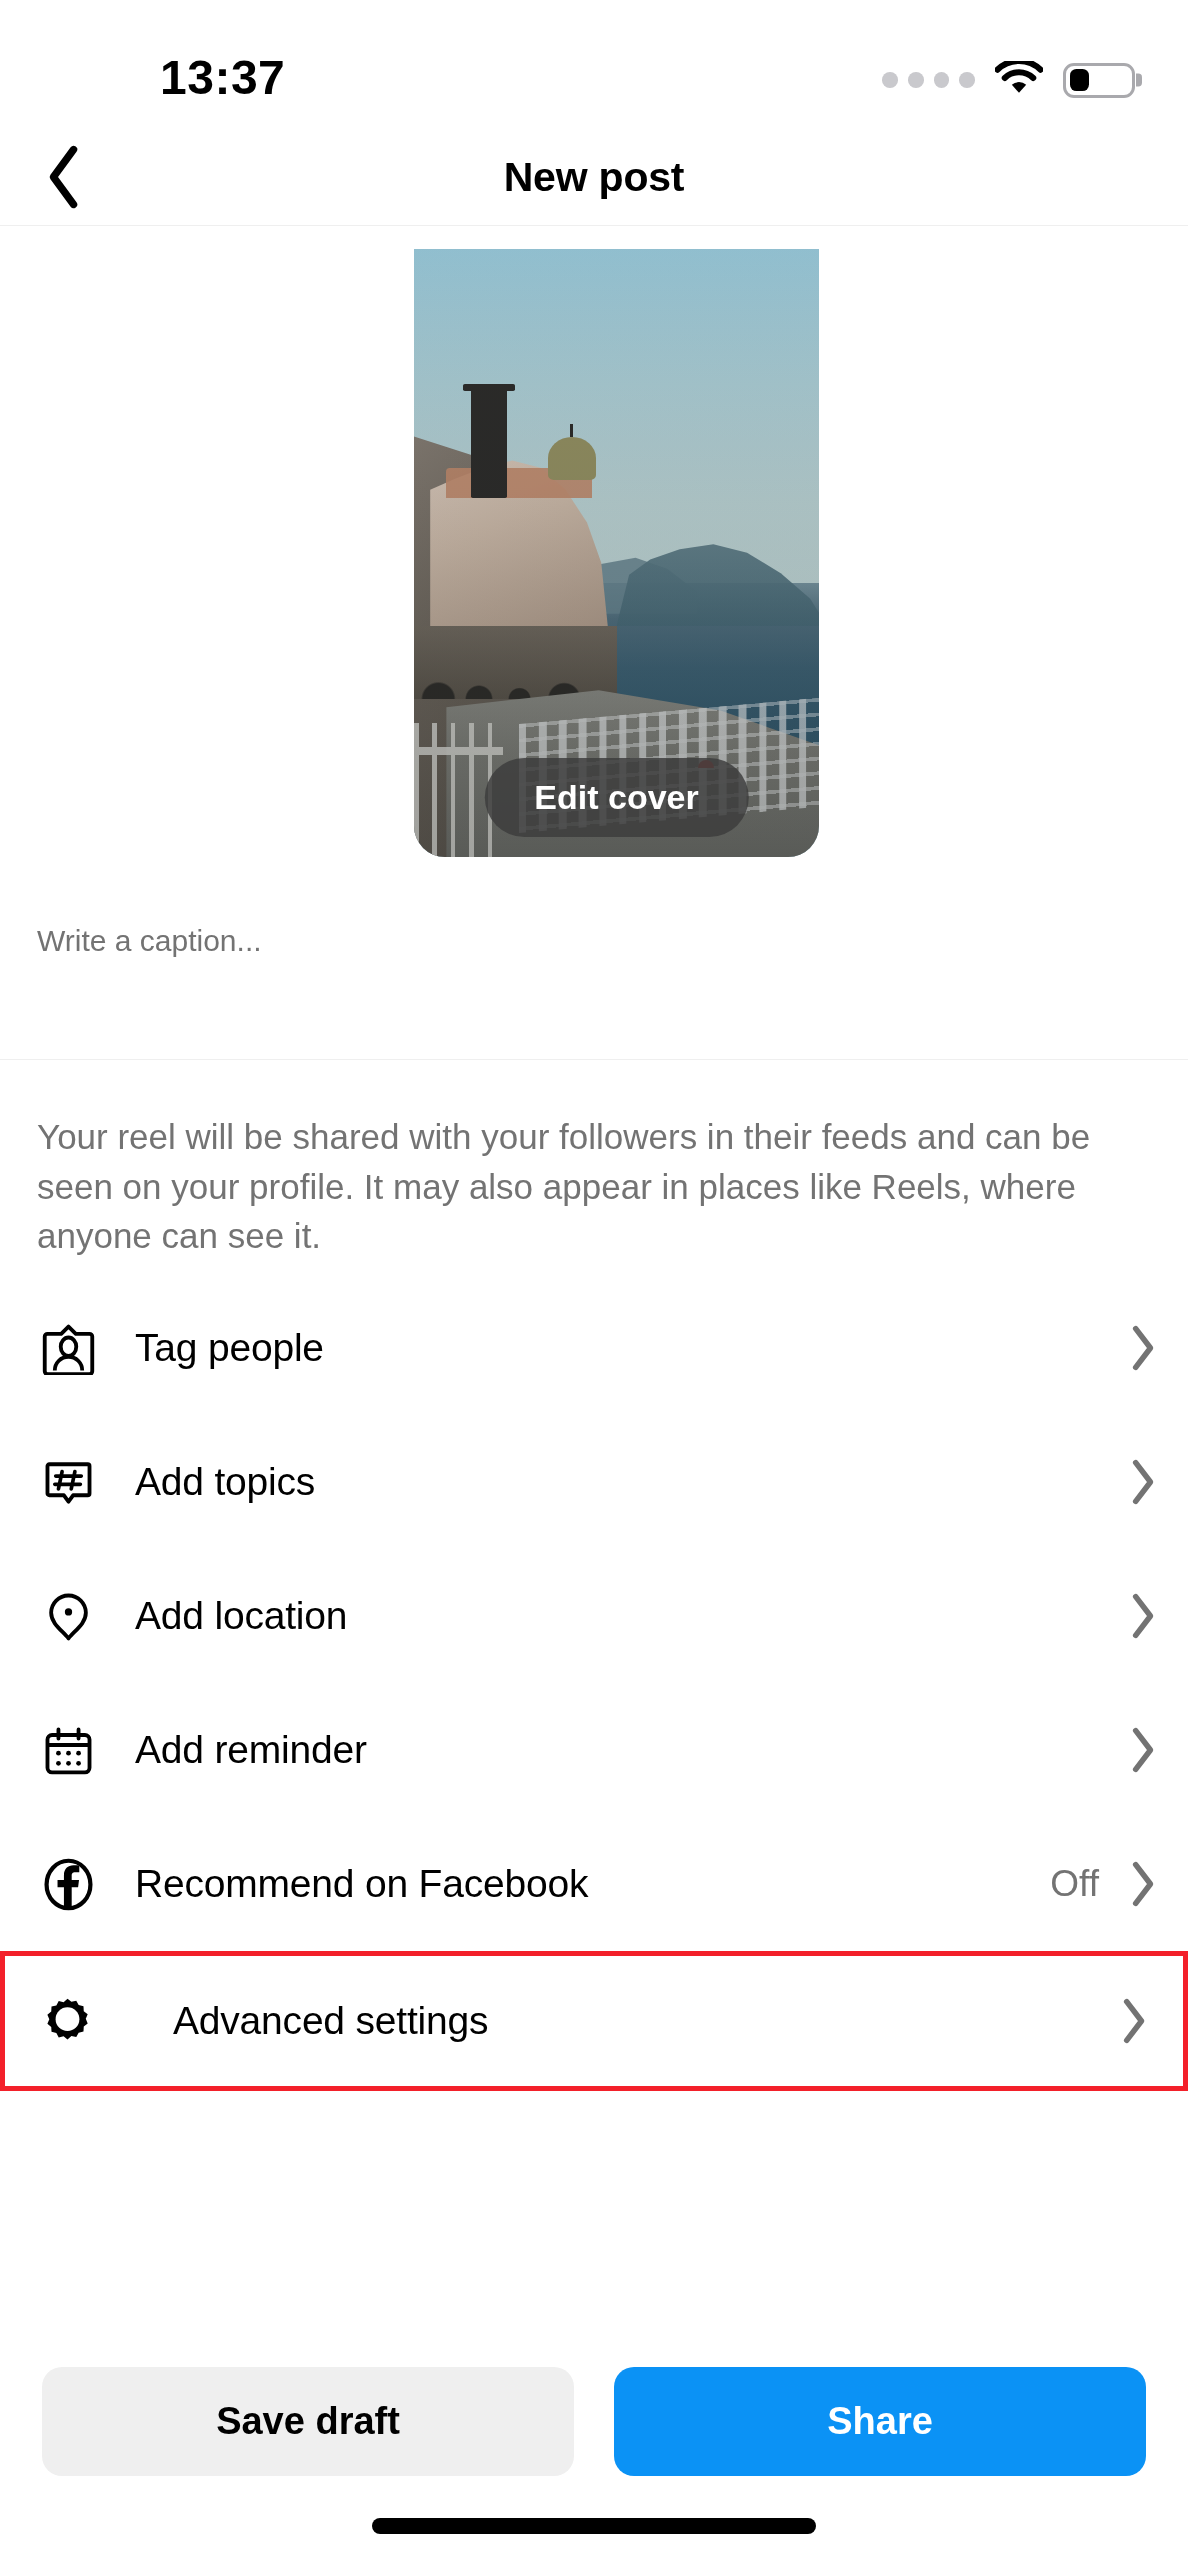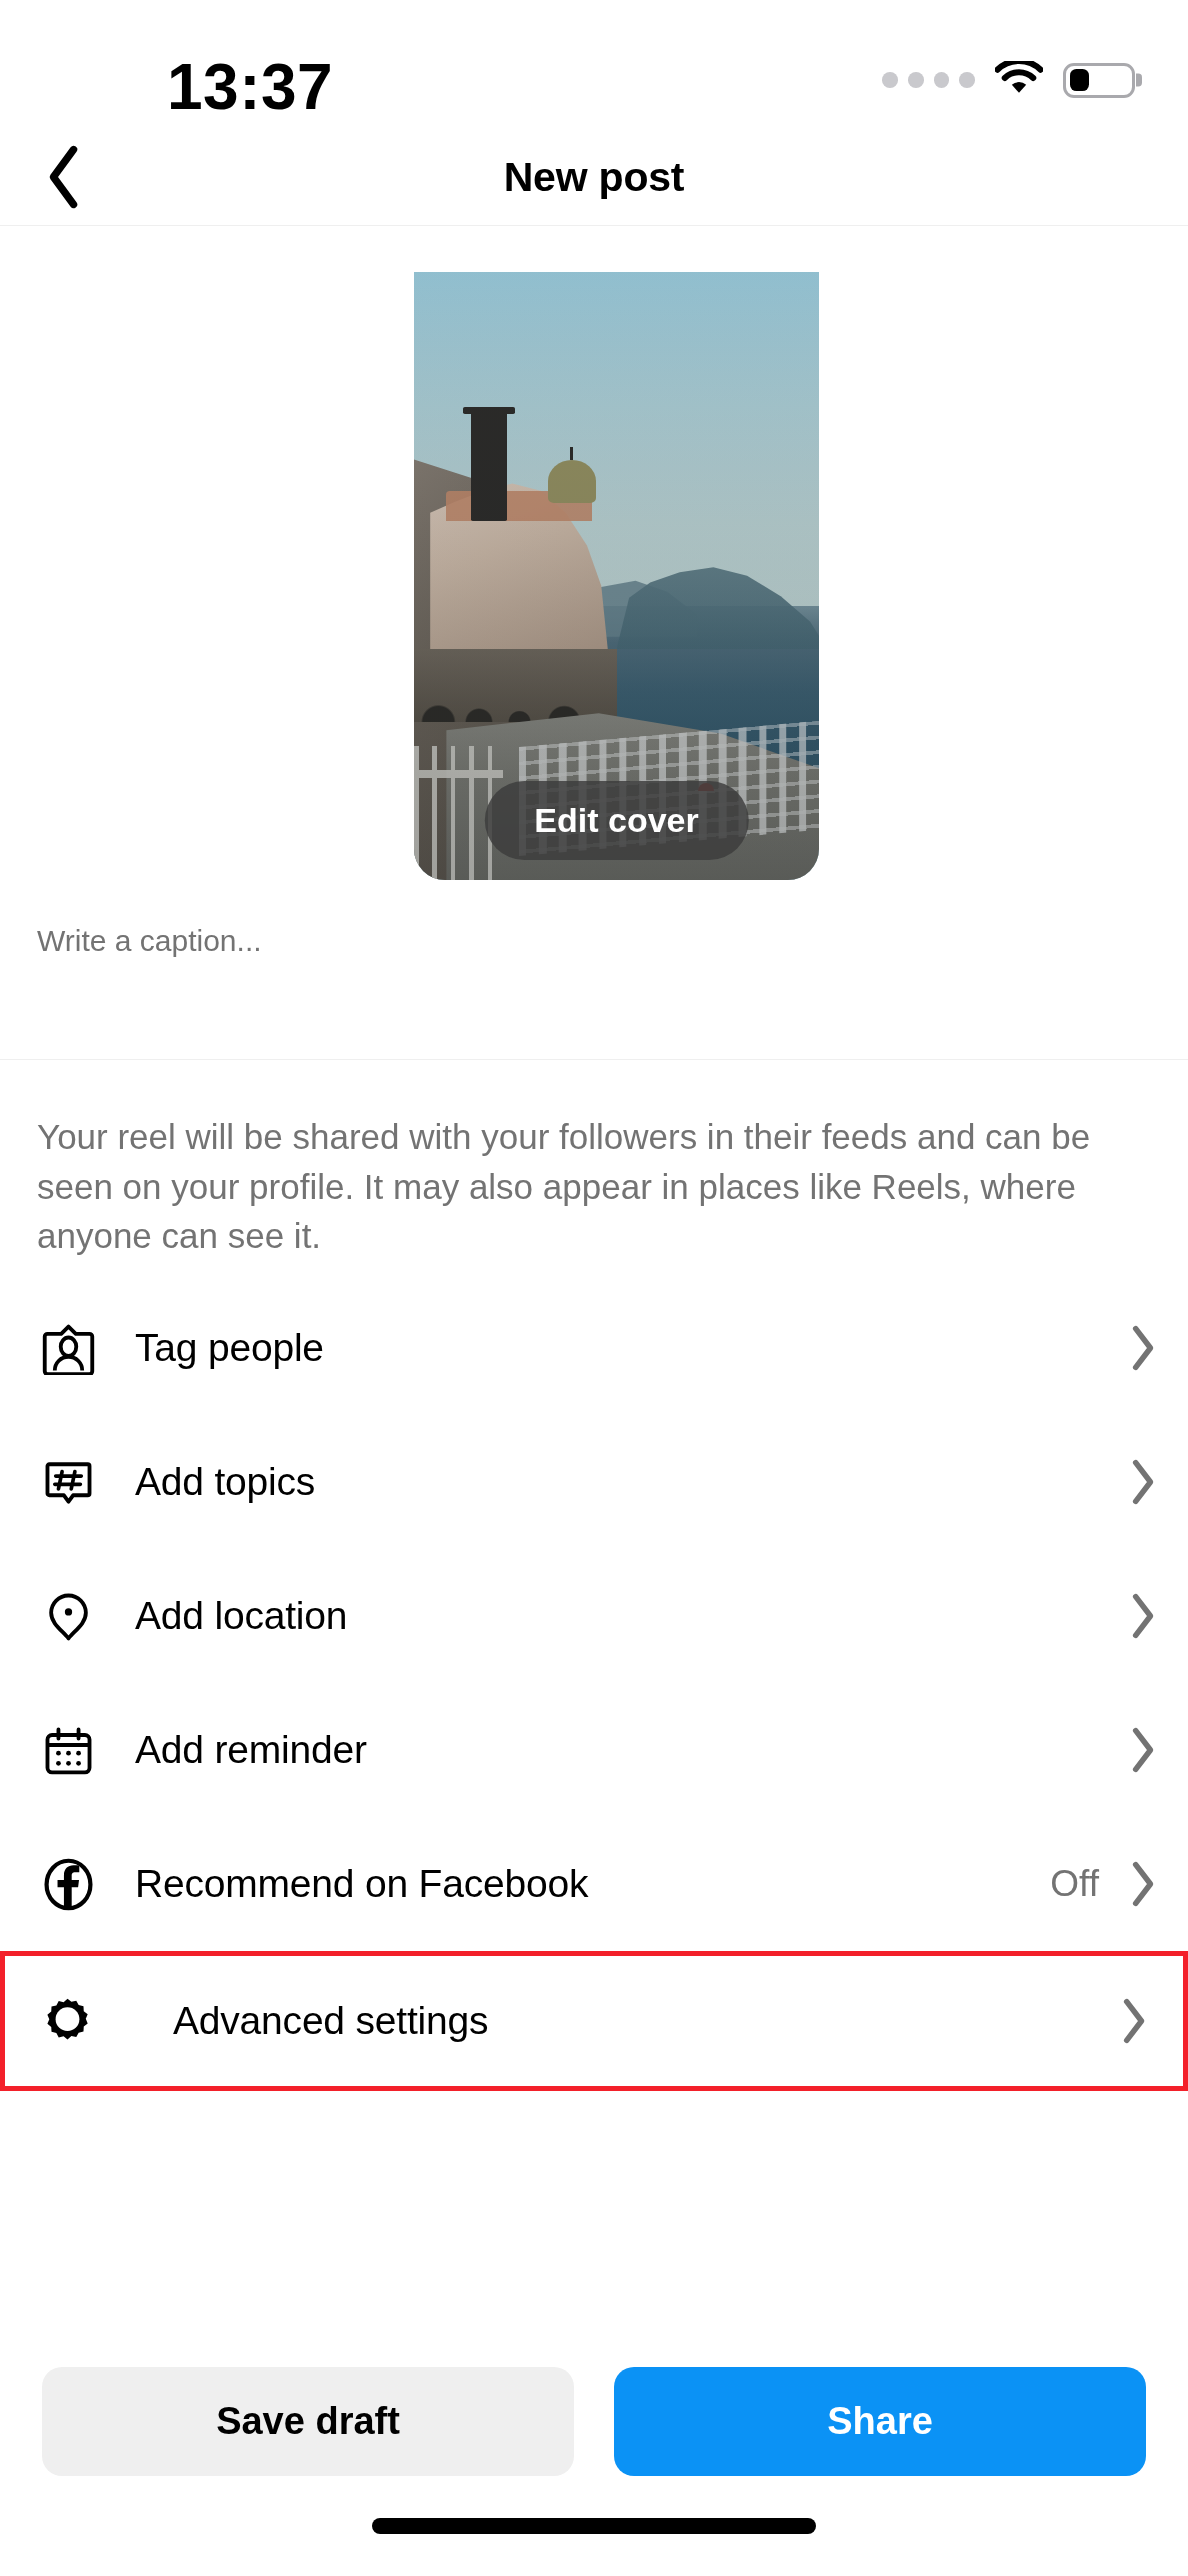"13:37" .status-time { font-size: 64px -> 48px; left: 167px -> 160px }
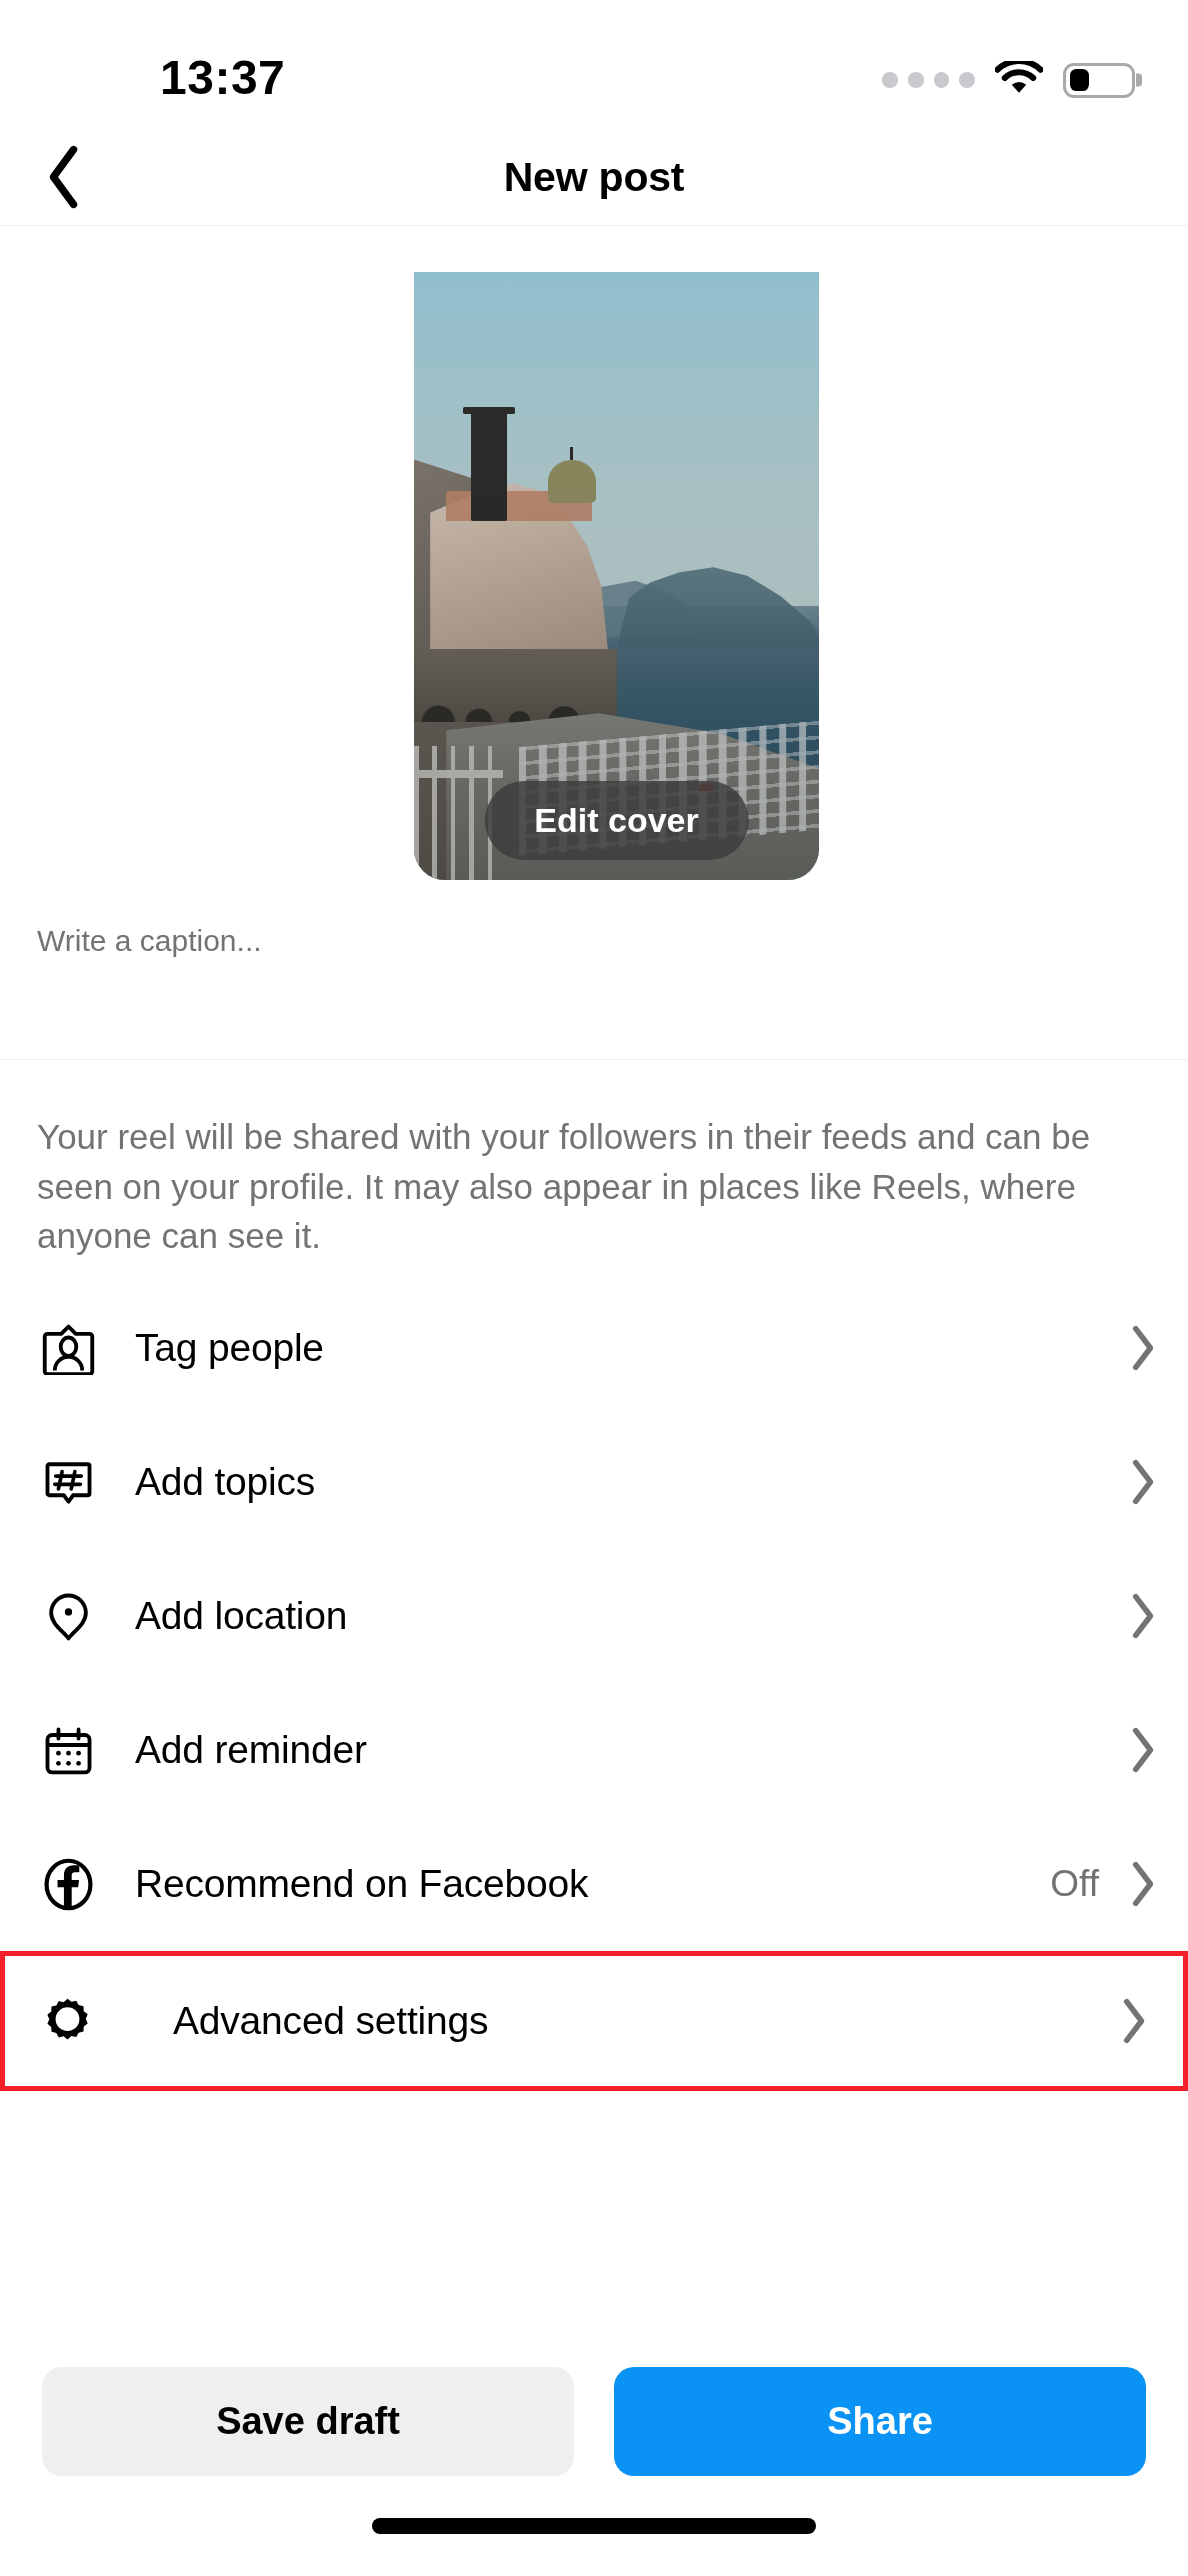"Edit cover" .cover-section { align-items: flex-end -> center }
